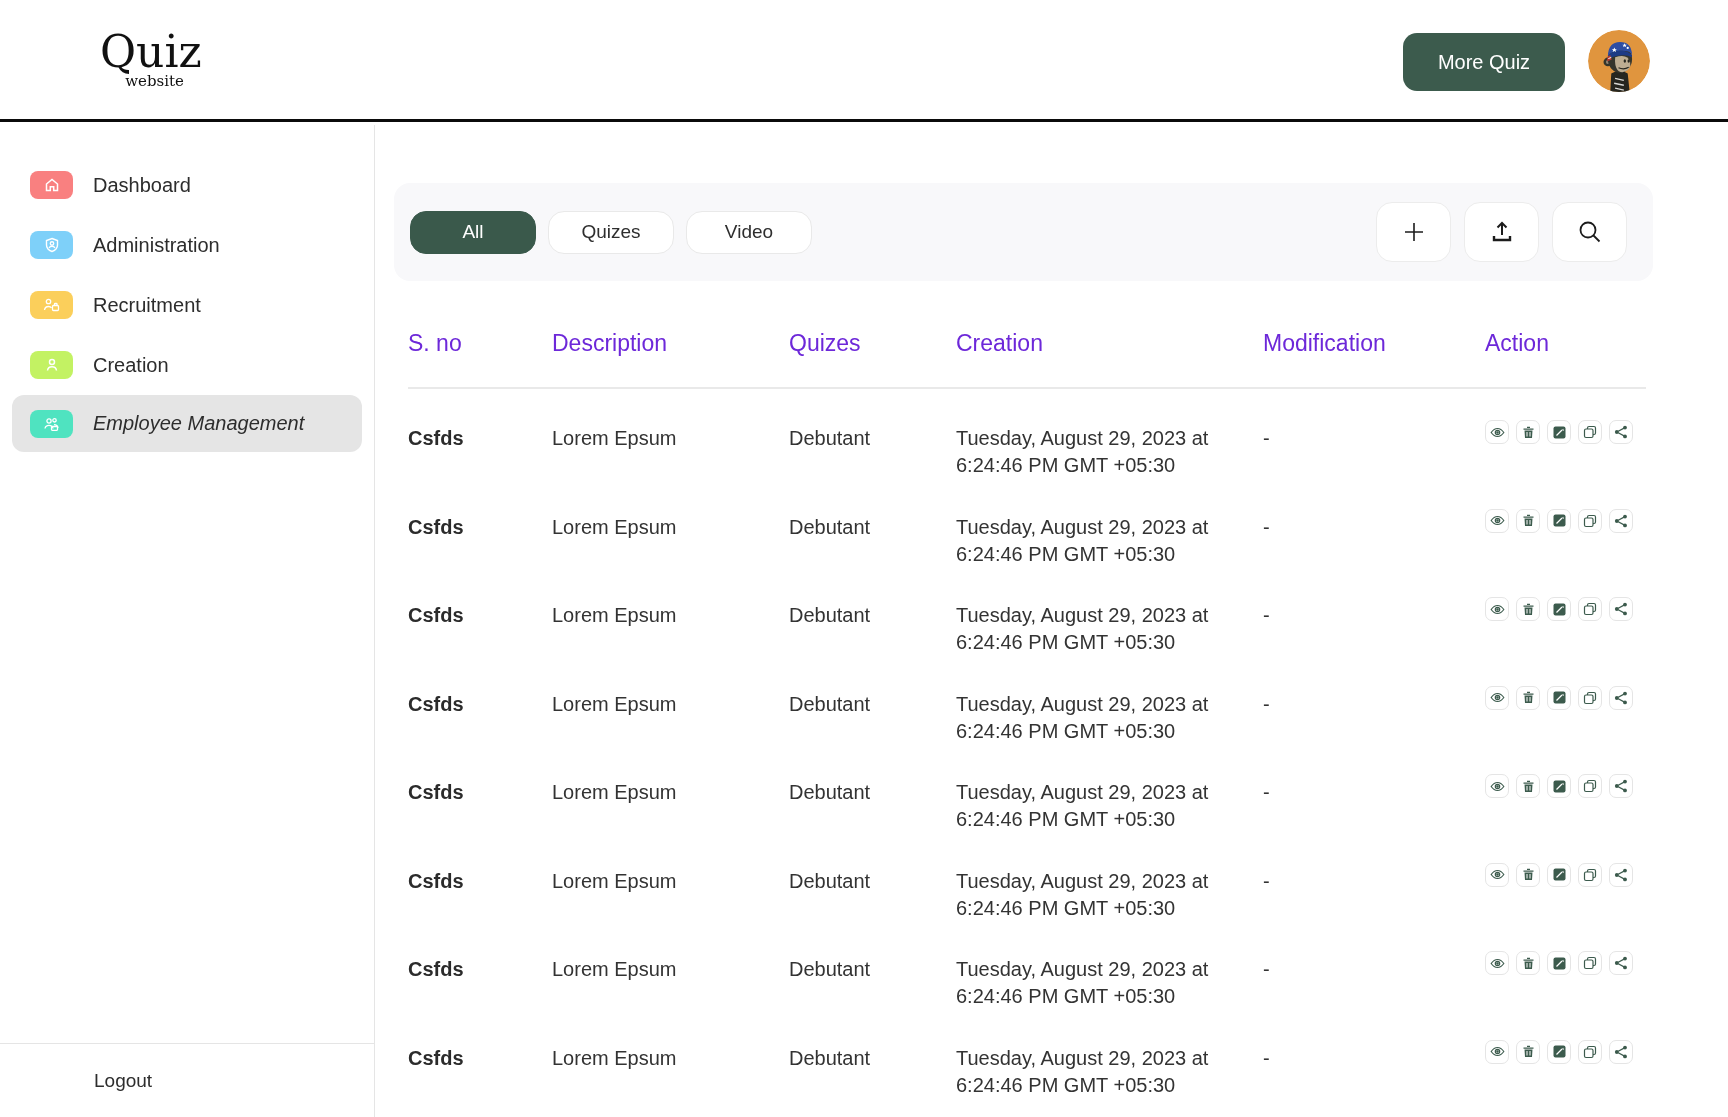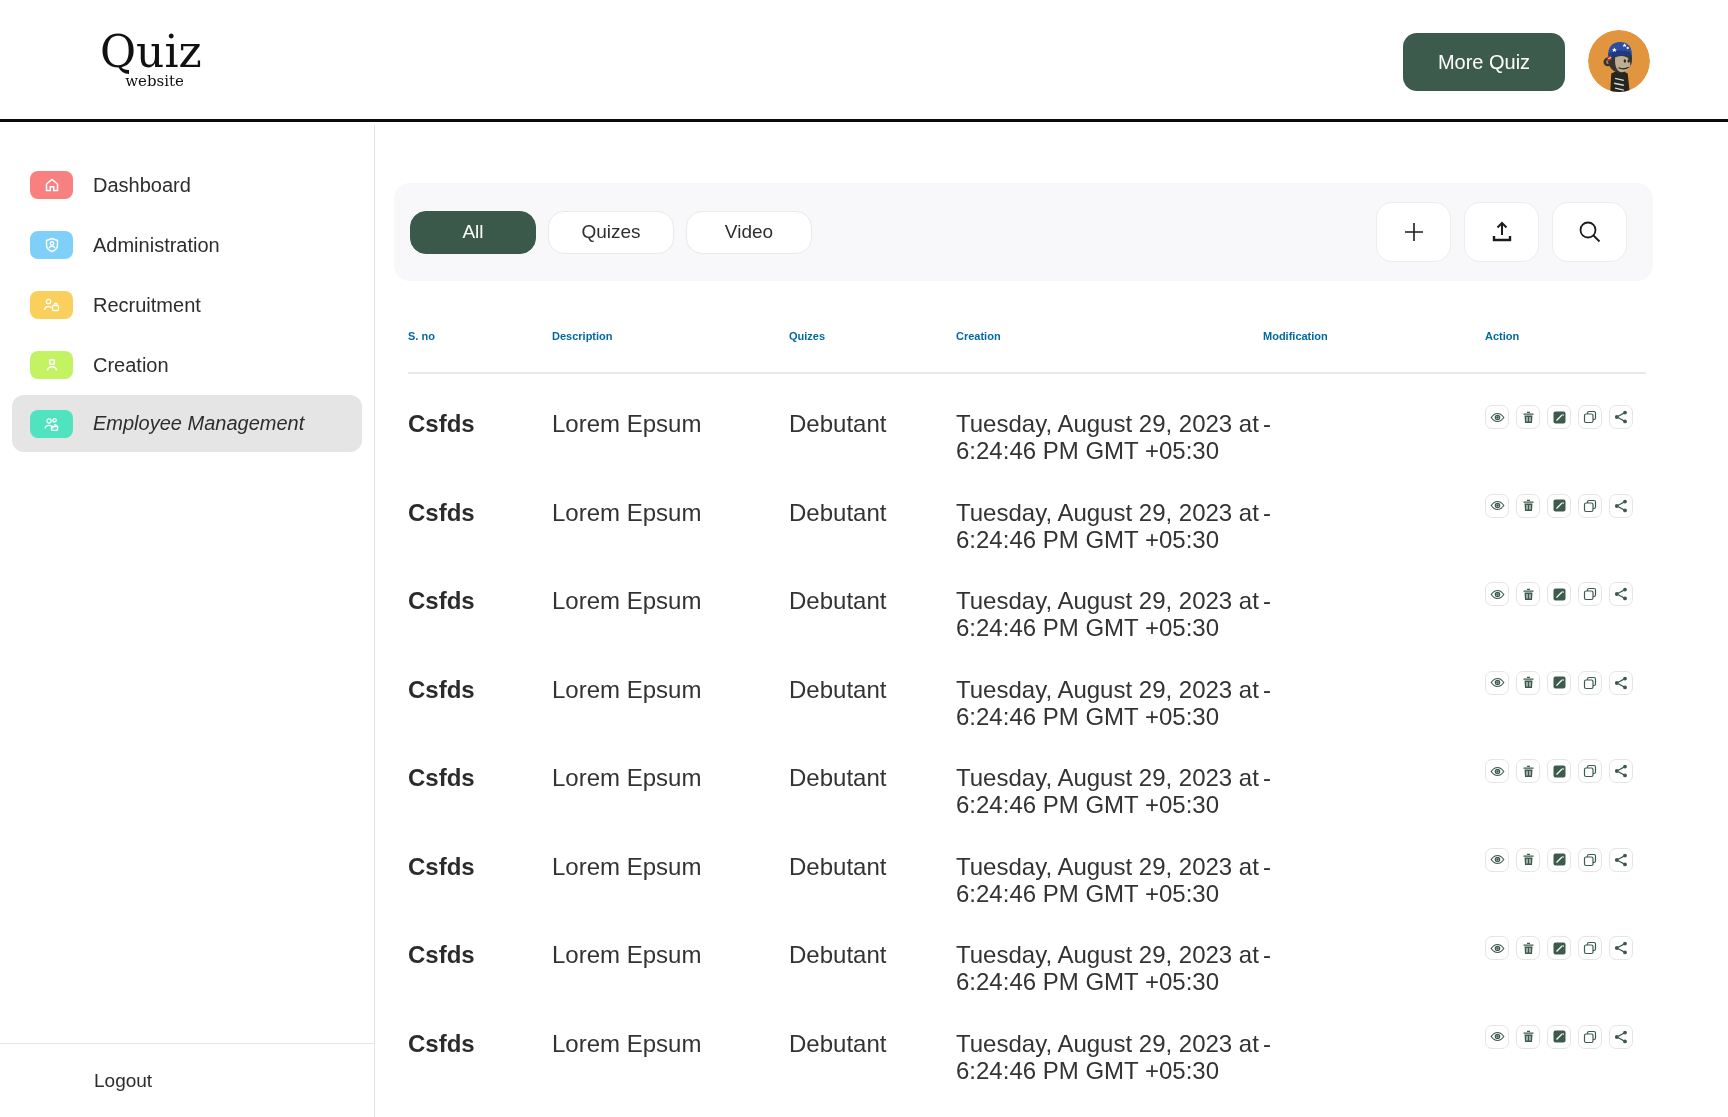"S. no" .thead .th { color: #0369a1 -> #6d28d9; font-size: 11px -> 23px; font-weight: 700 -> 400 }
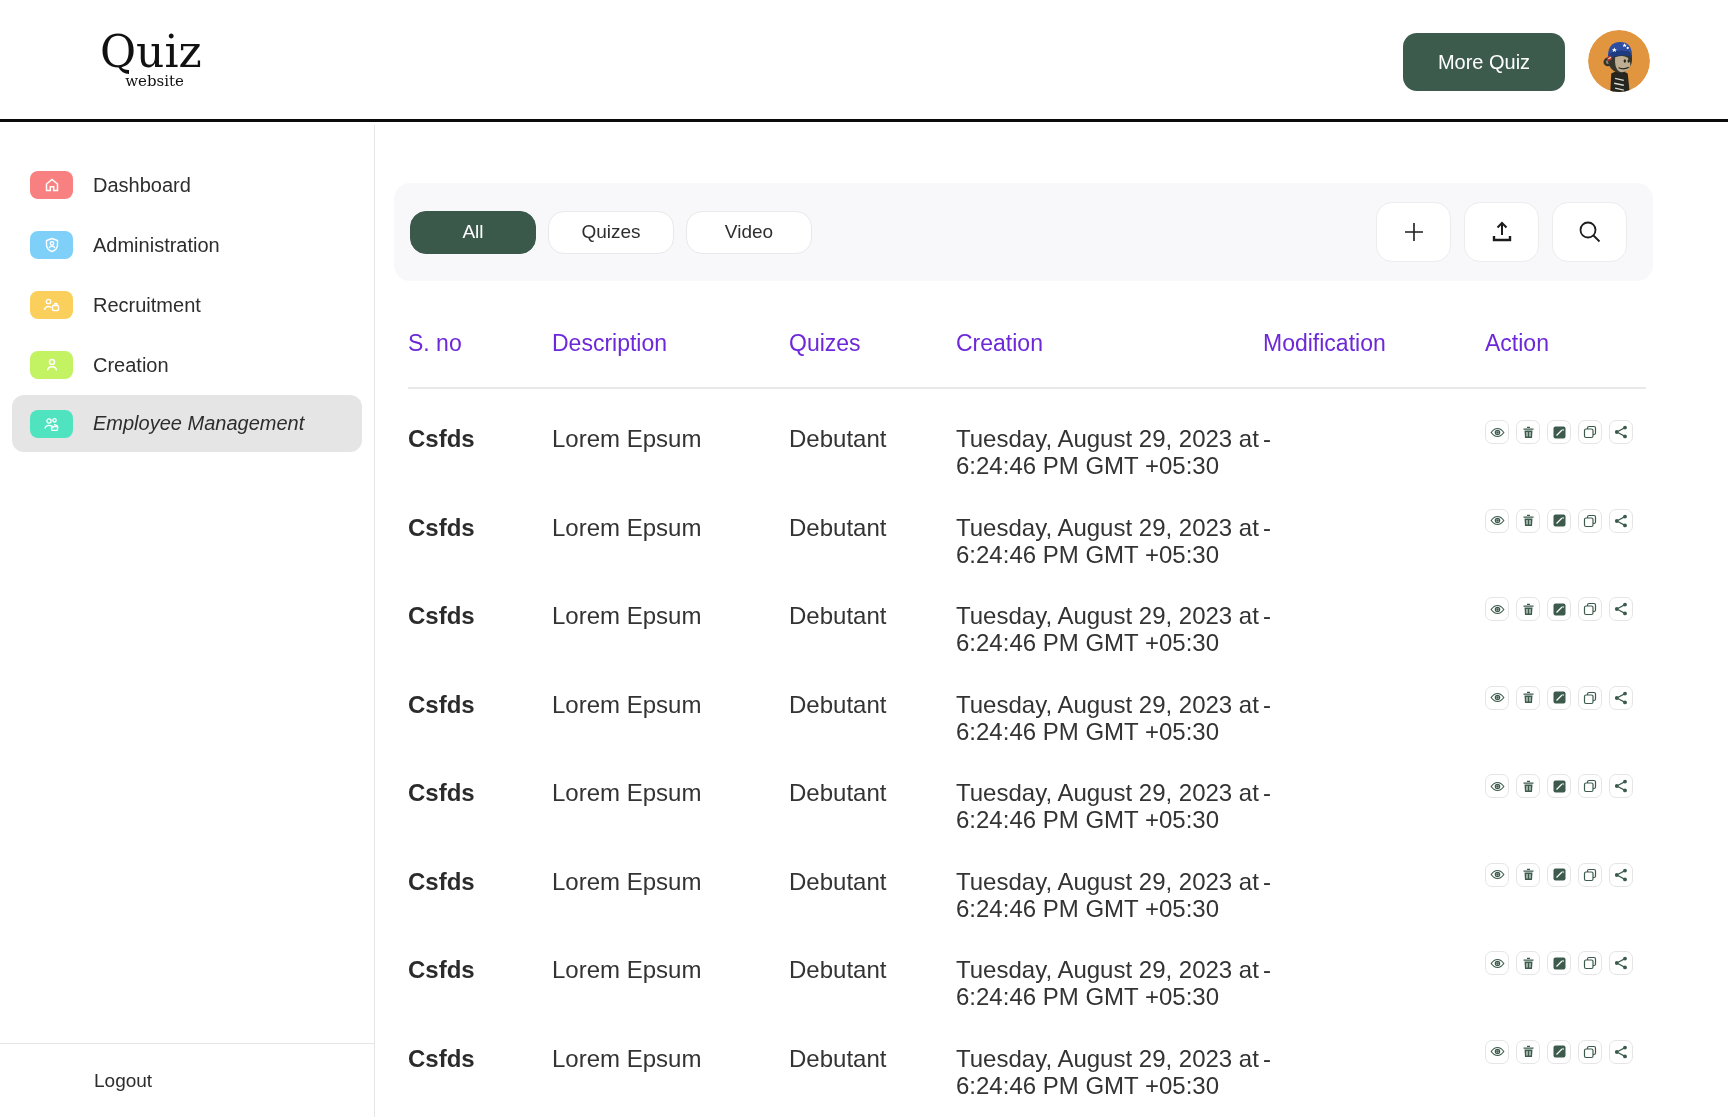"Csfds" .tbody .td { font-size: 24px -> 20px }
